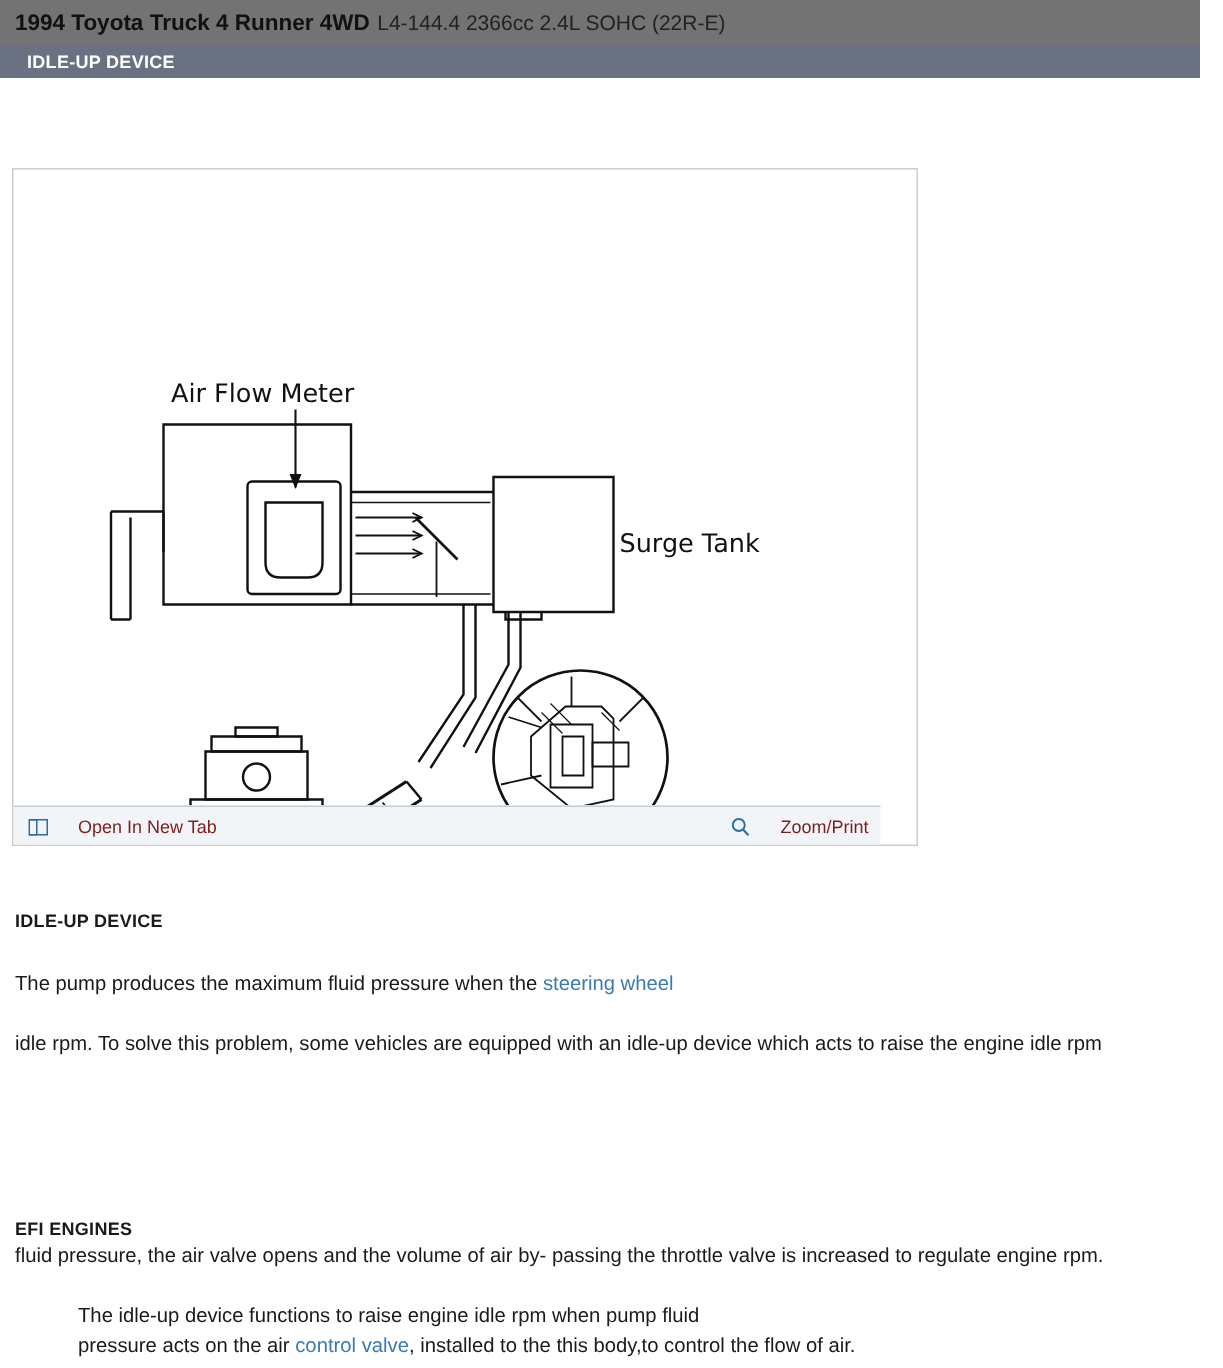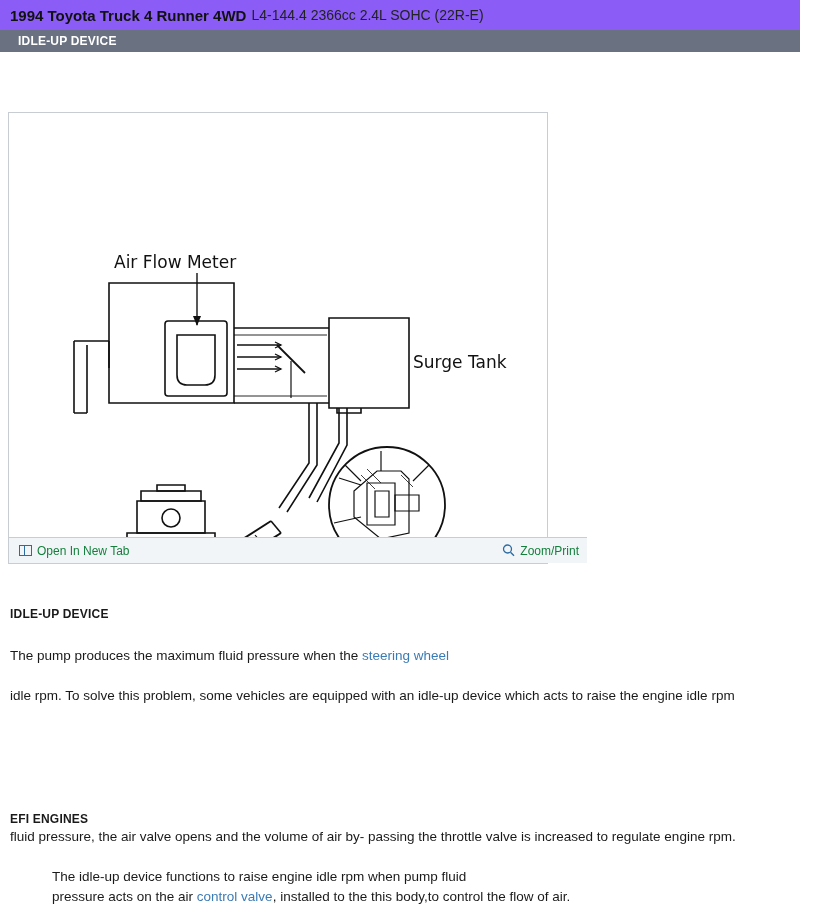"1994 Toyota Truck 4 Runner" .title-bar { background: #8b5cf6 -> #737373 }
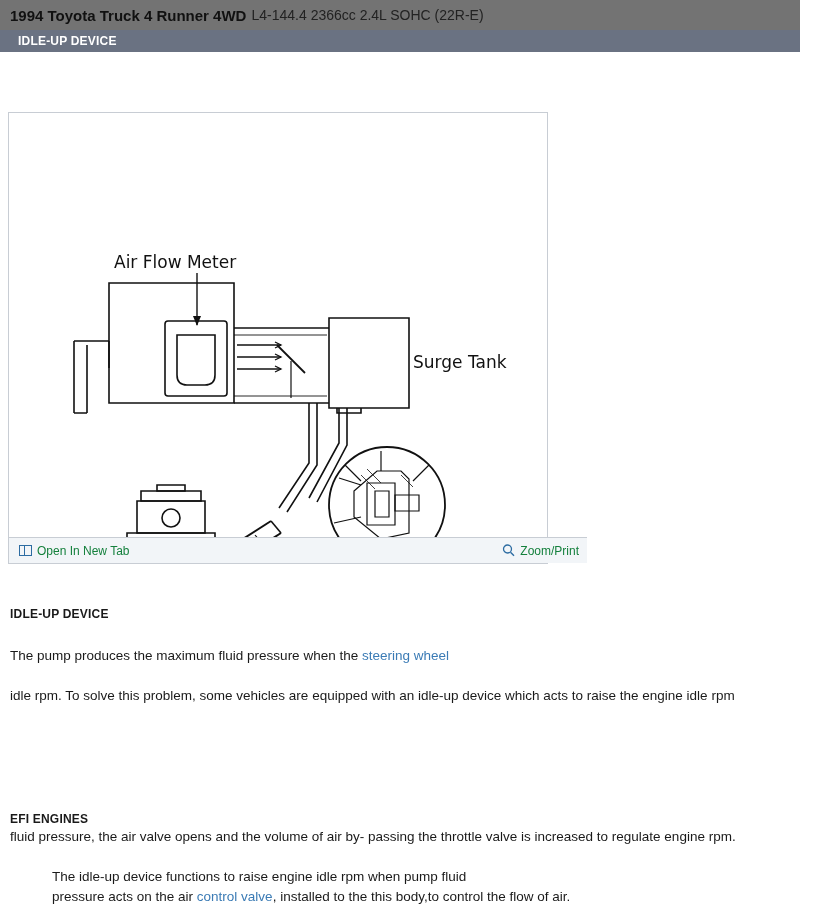"Air Flow Meter" .figure-panel { width: 540px -> 604px }
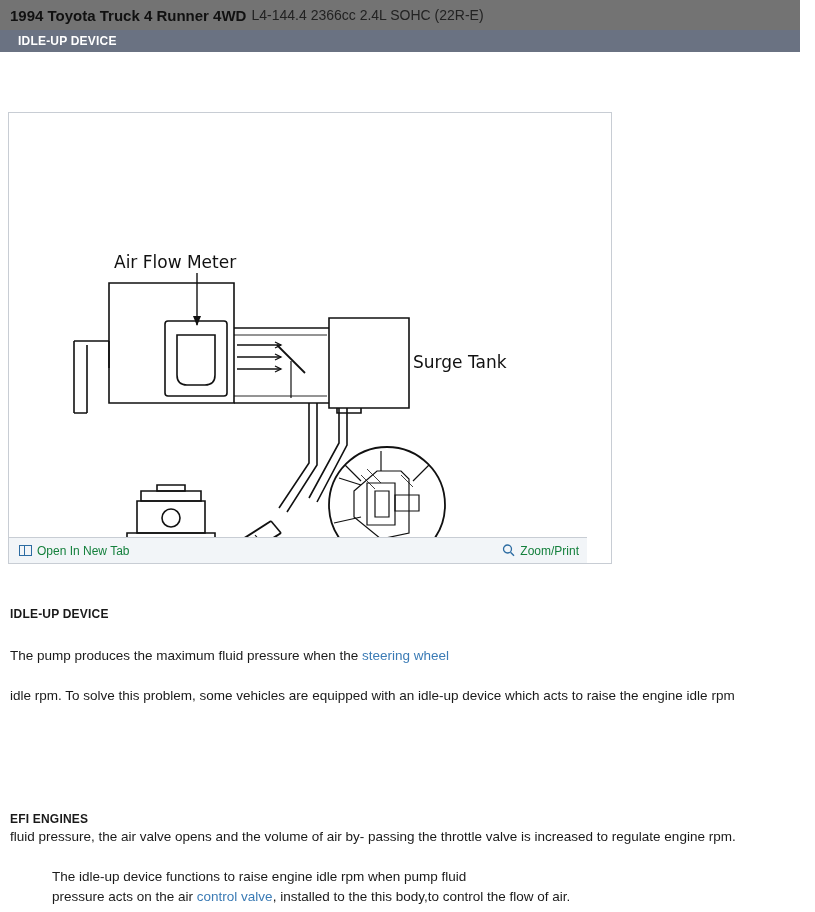"Open In New Tab" .foot-link { align-items: flex-start -> flex-end; color: #15803d -> #7f1d1d; gap: 5px -> 20px }
